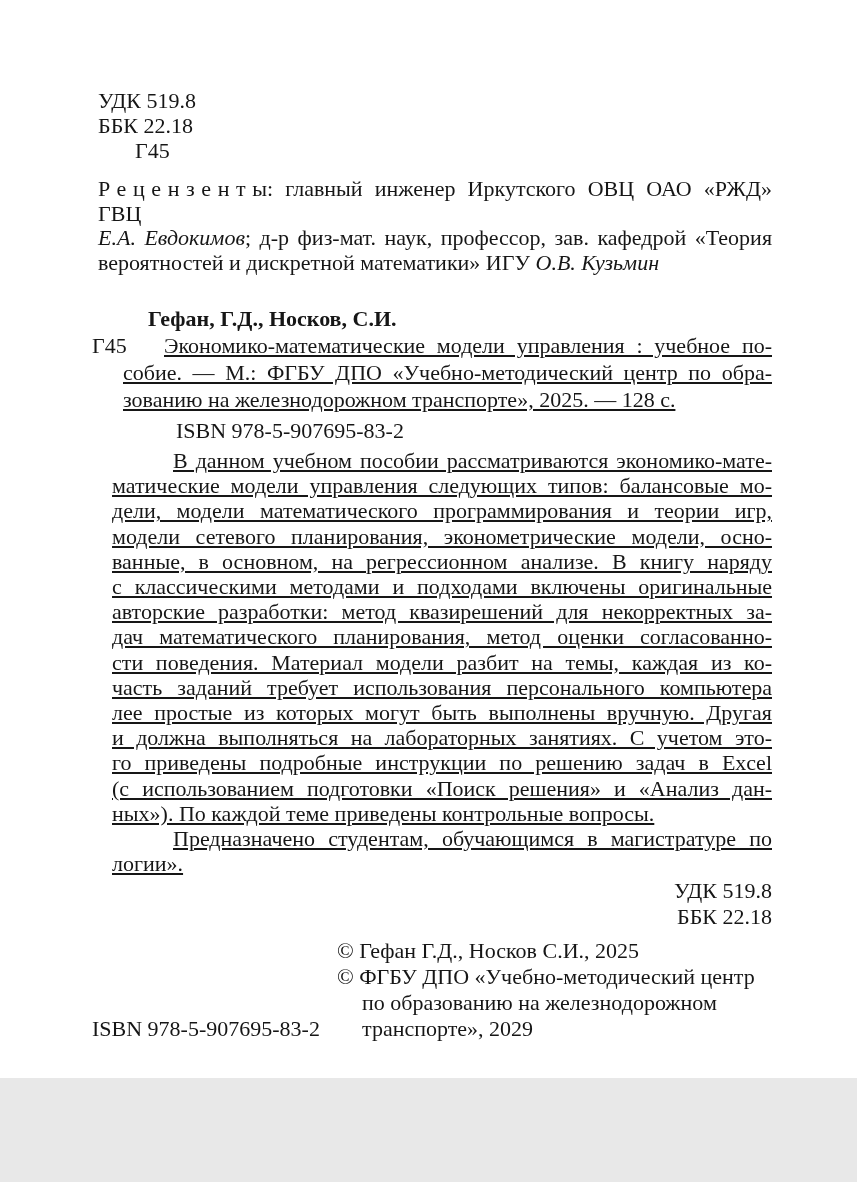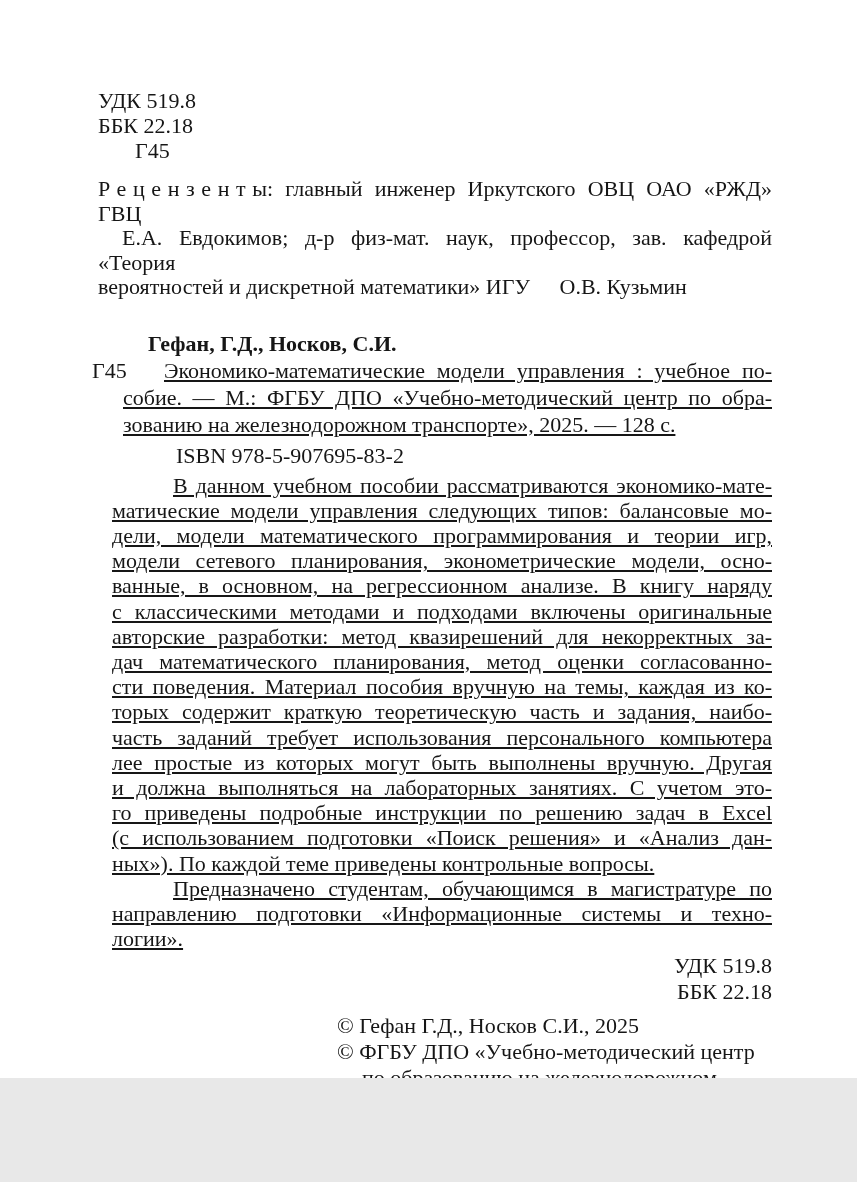"Е.А. Евдокимов" .it { font-style: none -> italic; margin-left: 24px -> none }
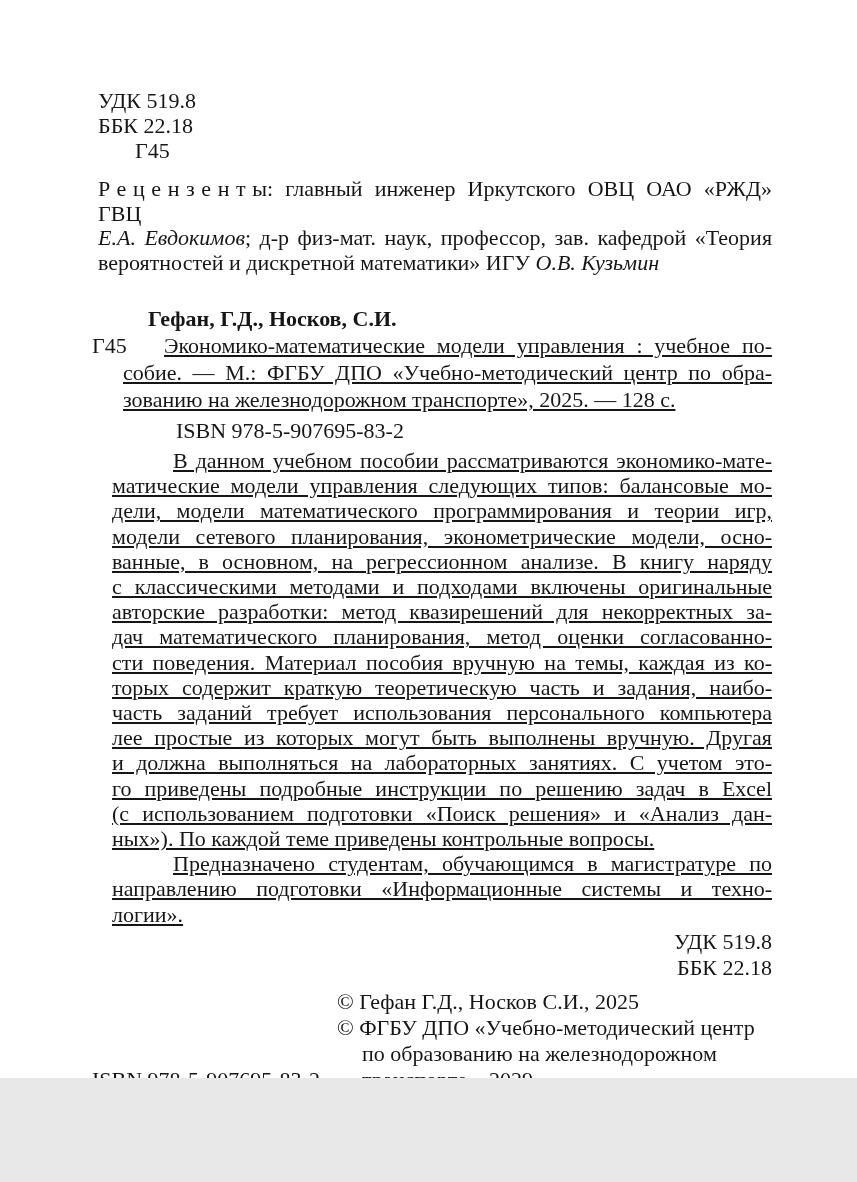"сти поведения. Материал пособия вручную" div.tline { text: пособия вручную -> модели разбит }
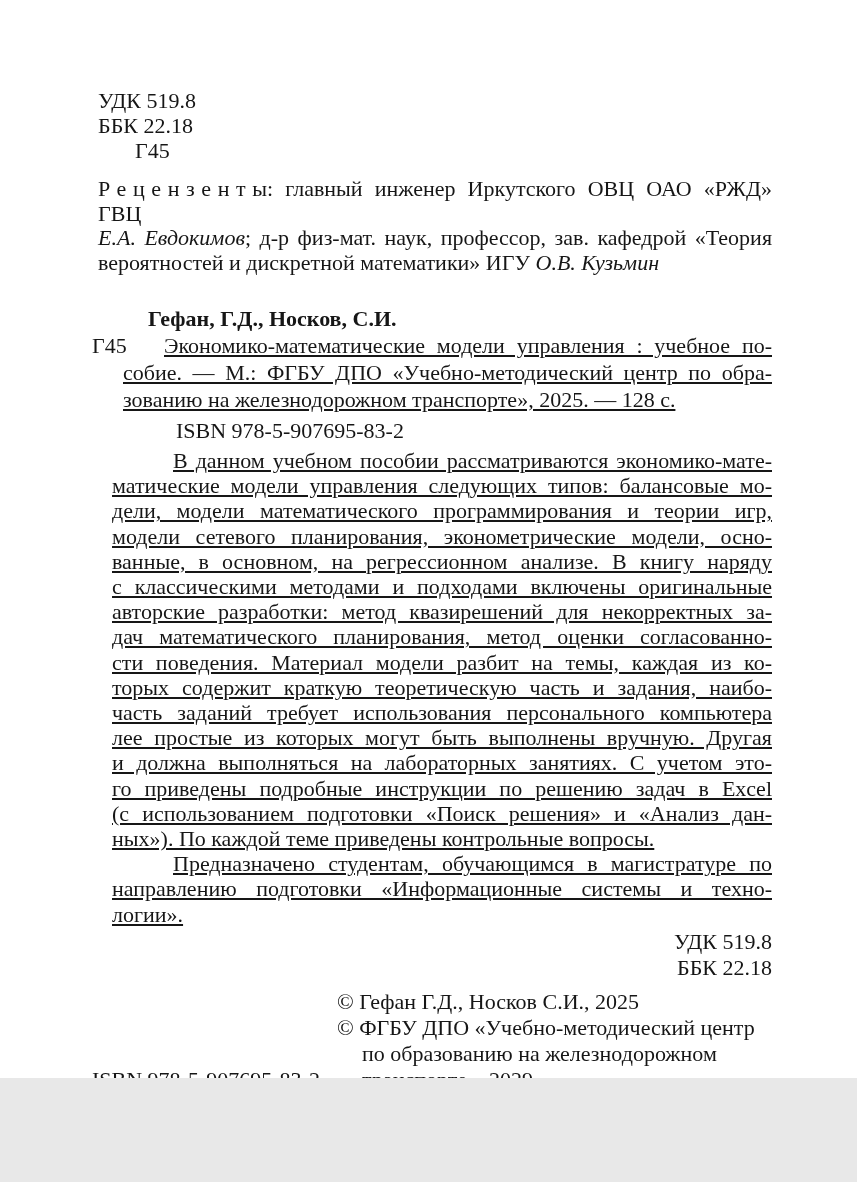"торых содержит краткую теоретическую" div.tline { html: <div>торых содержит краткую теоретическую часть и задания, наибо-</div> -> none }
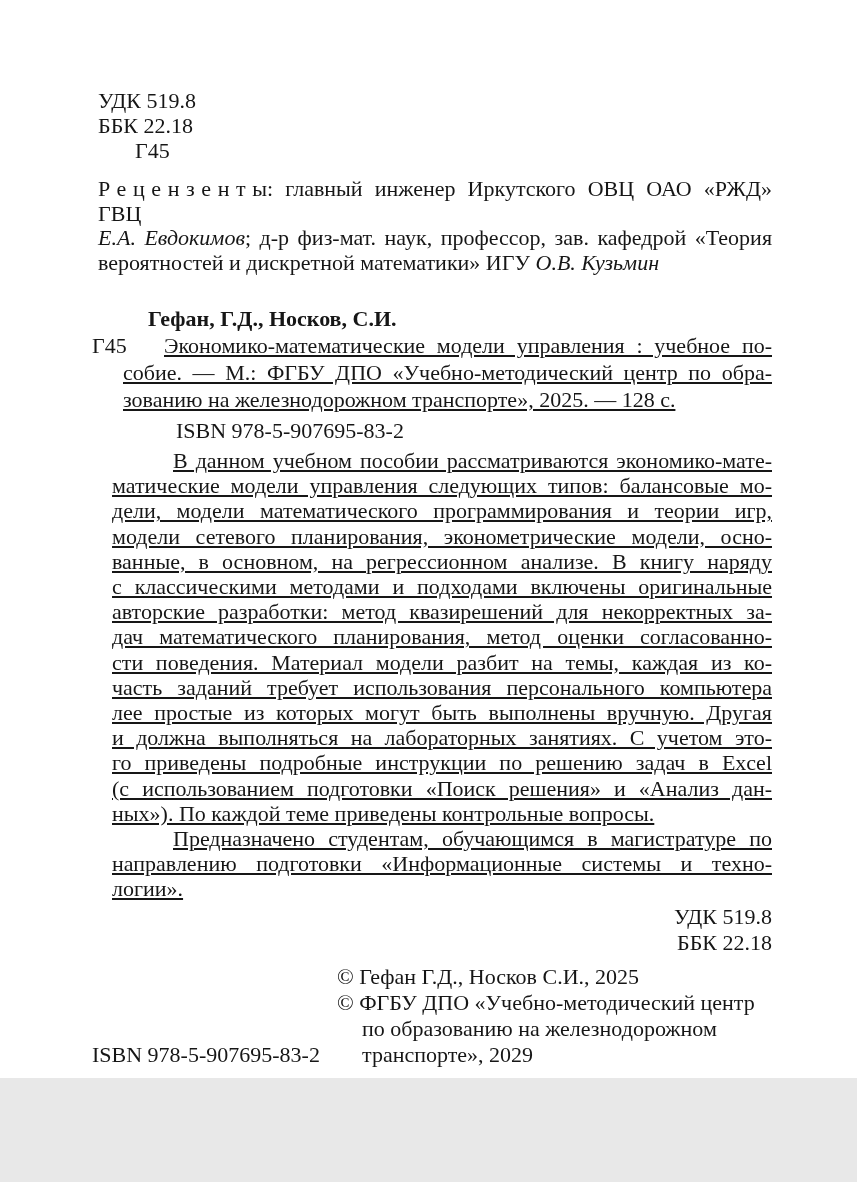"направлению подготовки «Информационные" div.tline { html: <div>направлению подготовки «Информационные системы и техно-</div> -> none }
